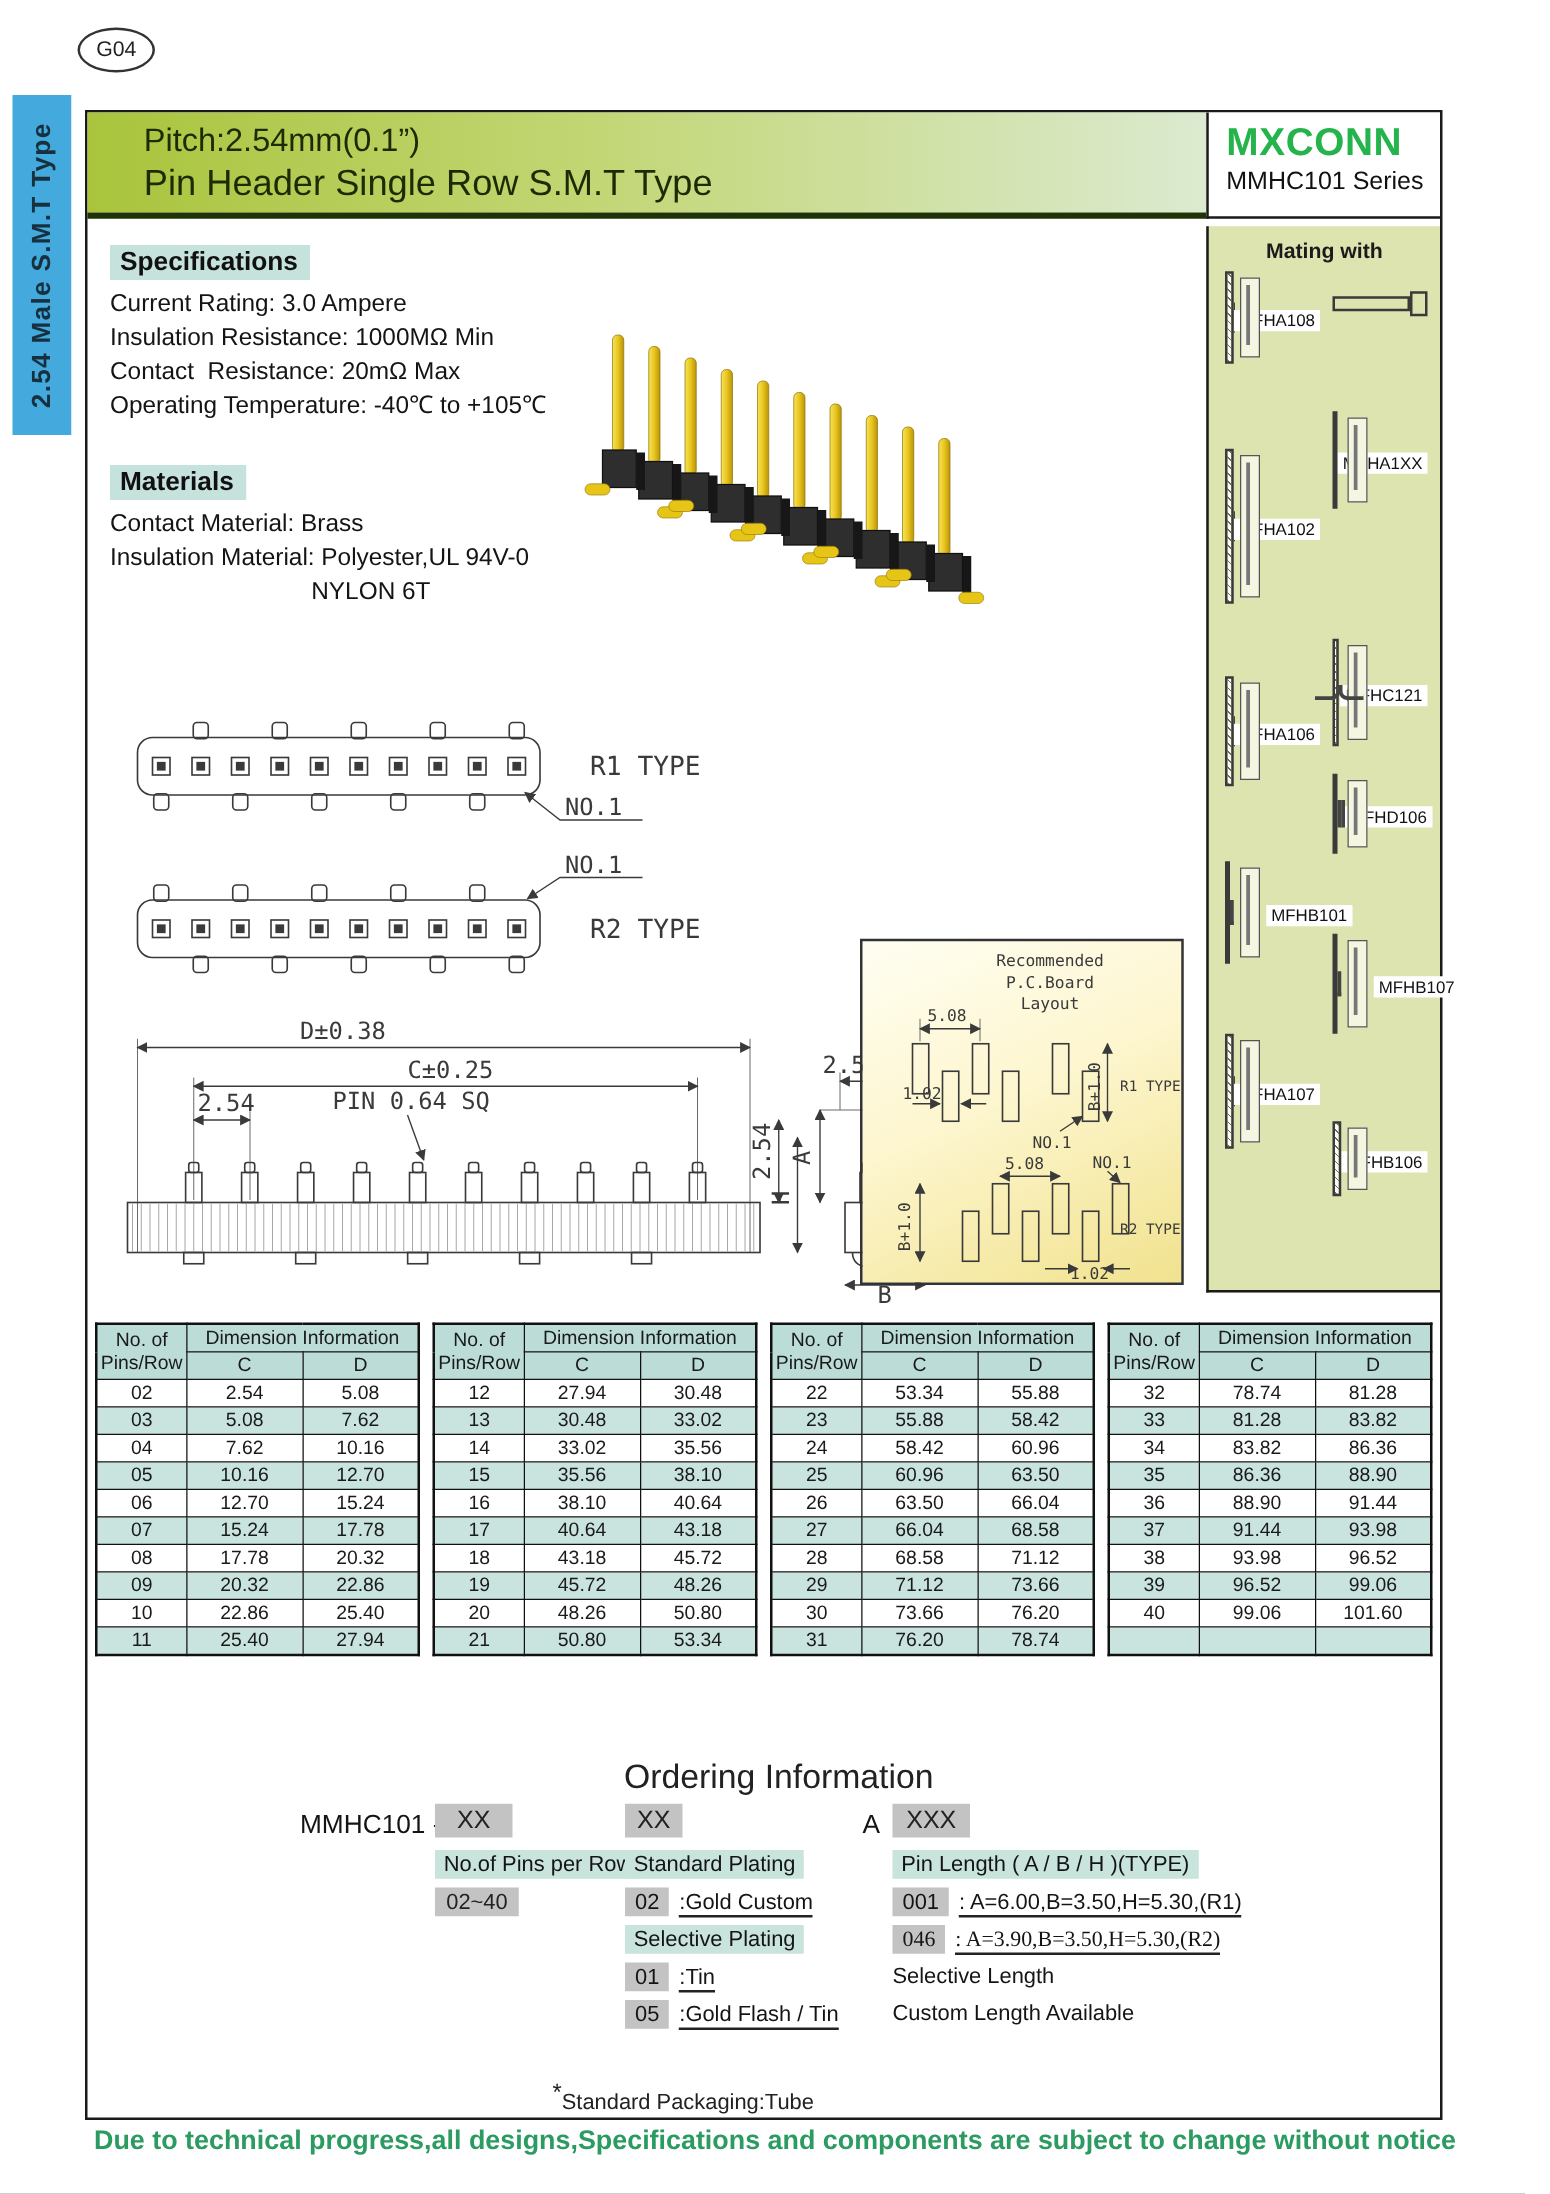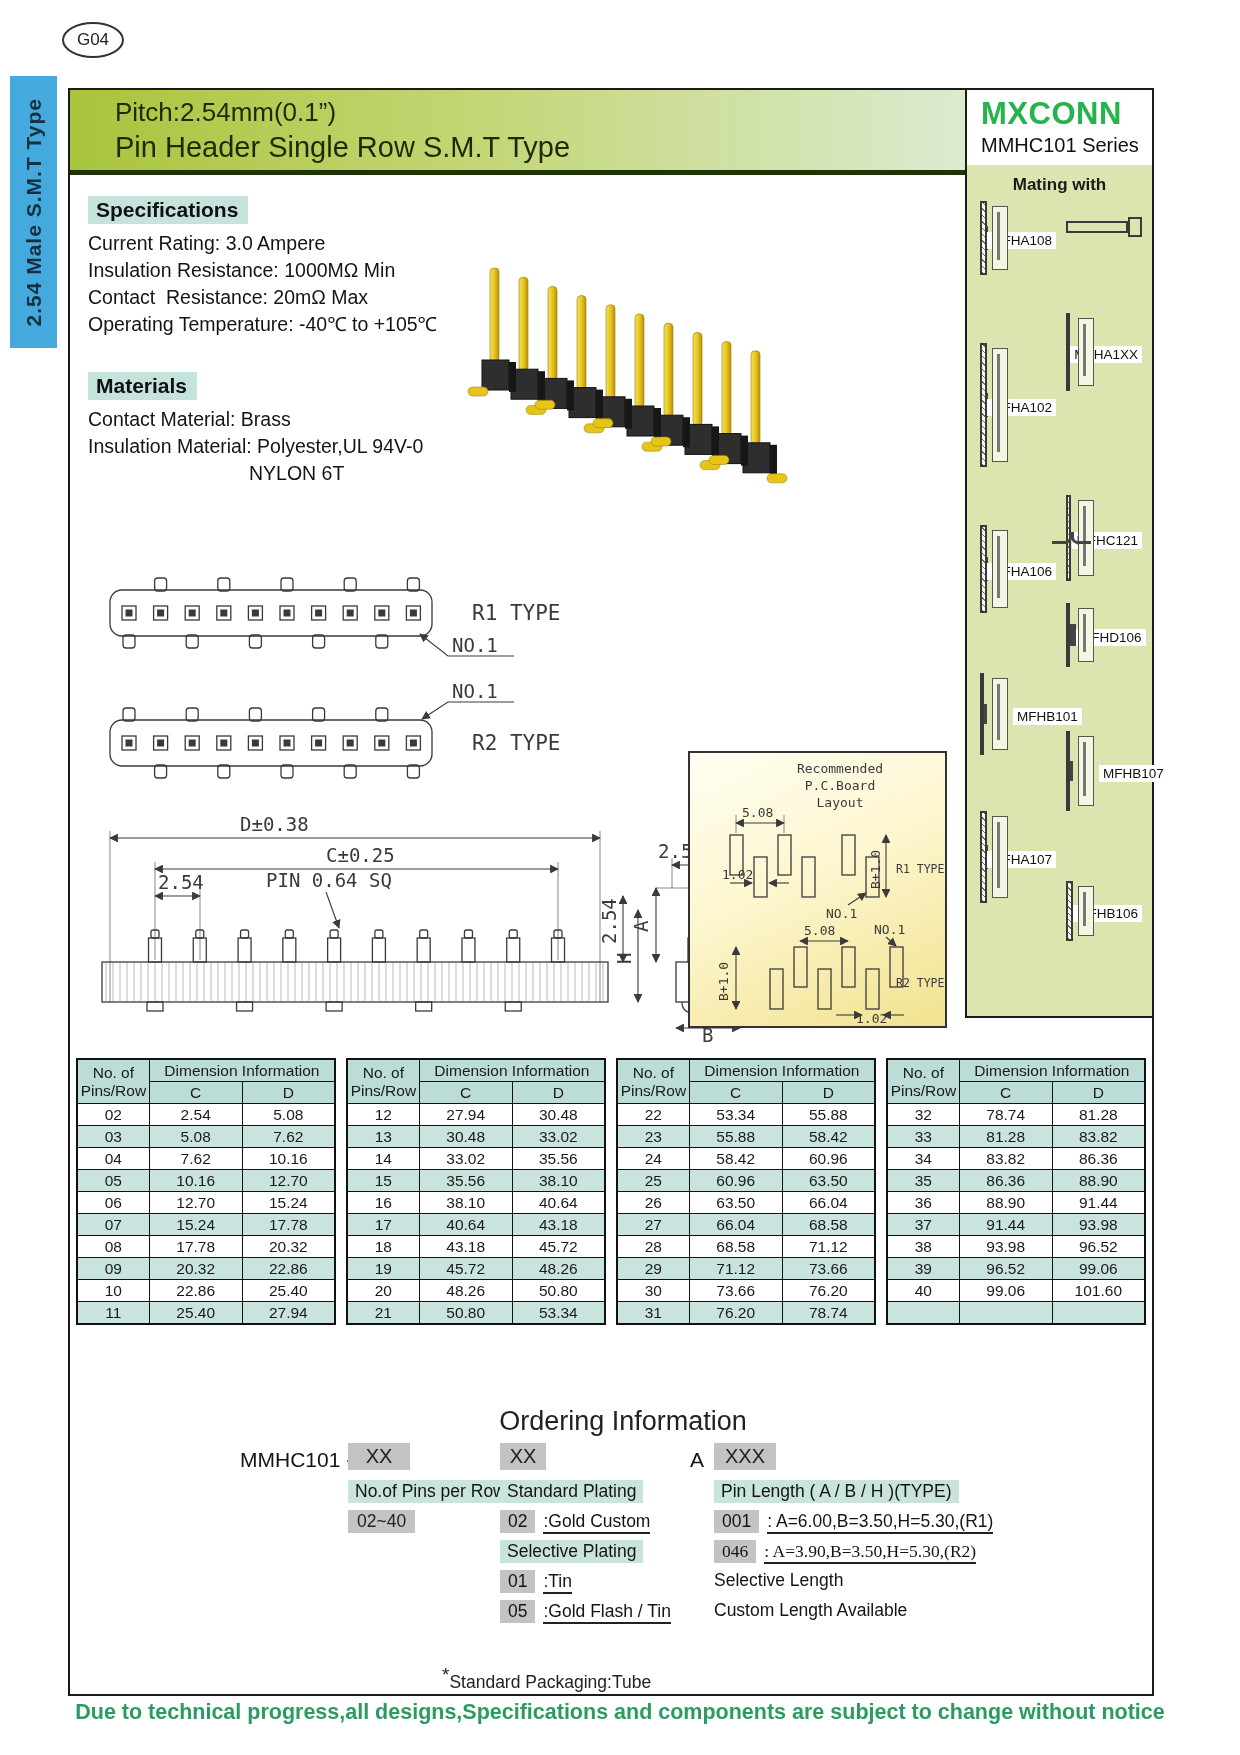"Mating with" .mating { top: 75px -> 91px }
